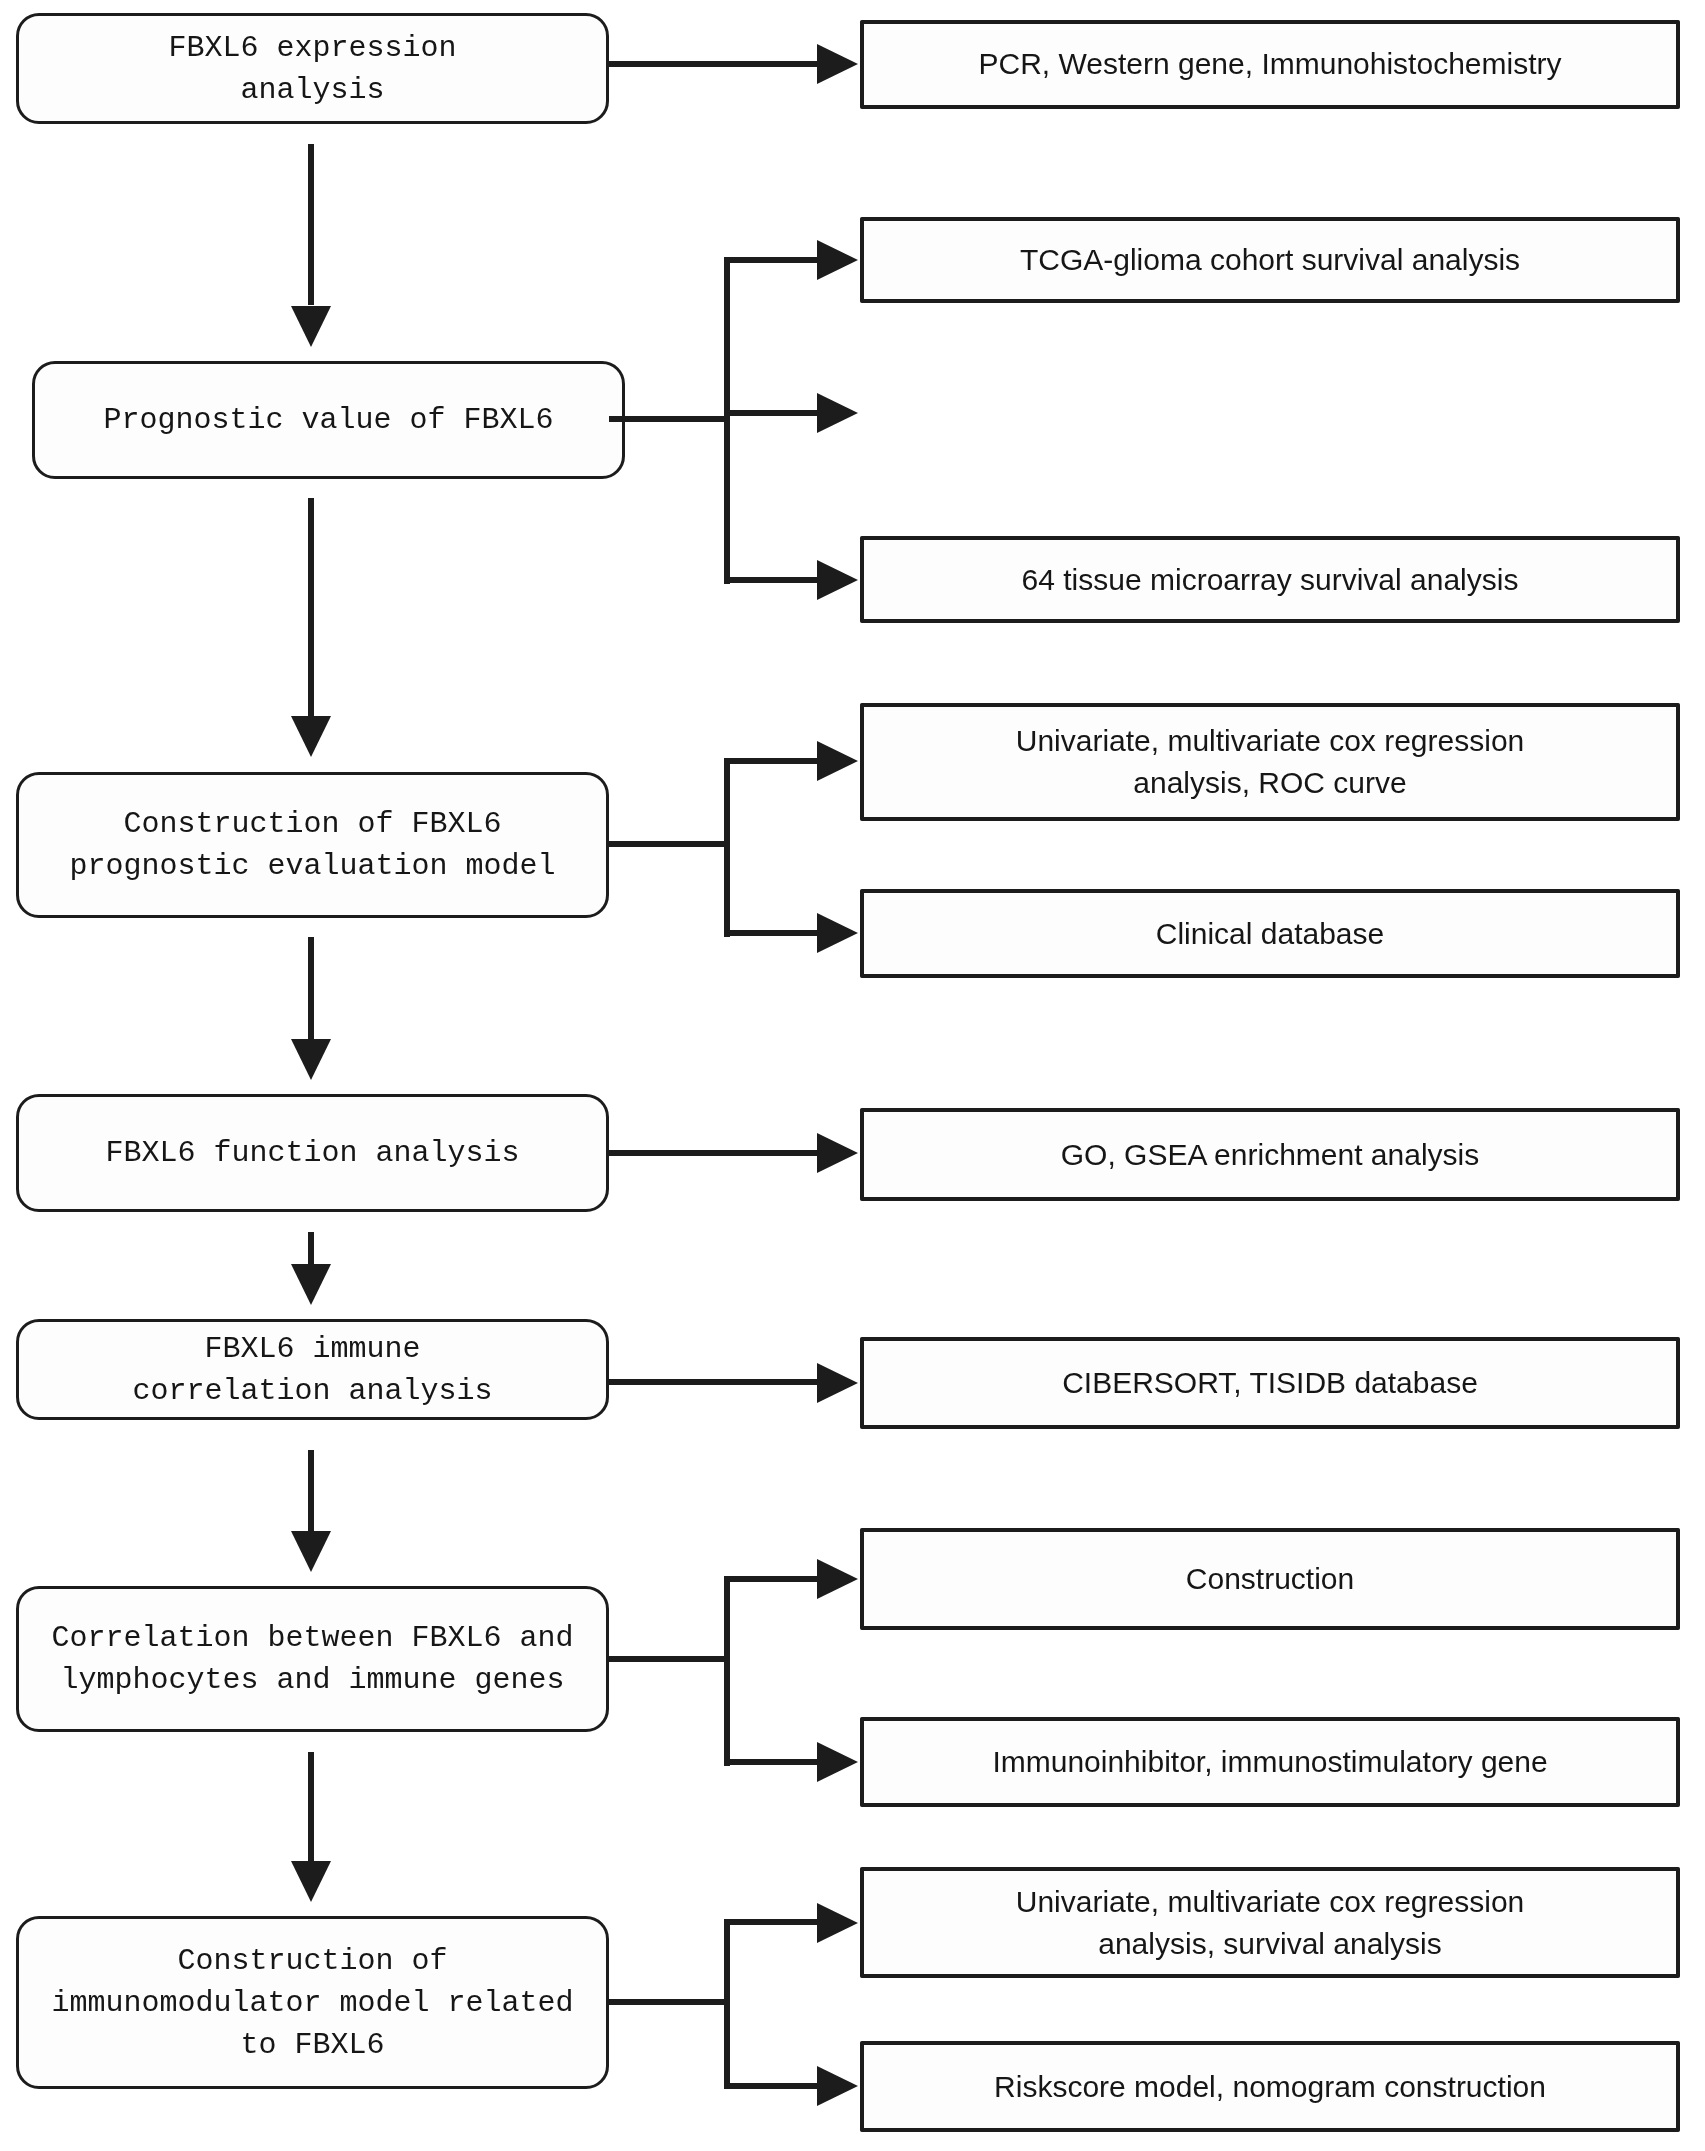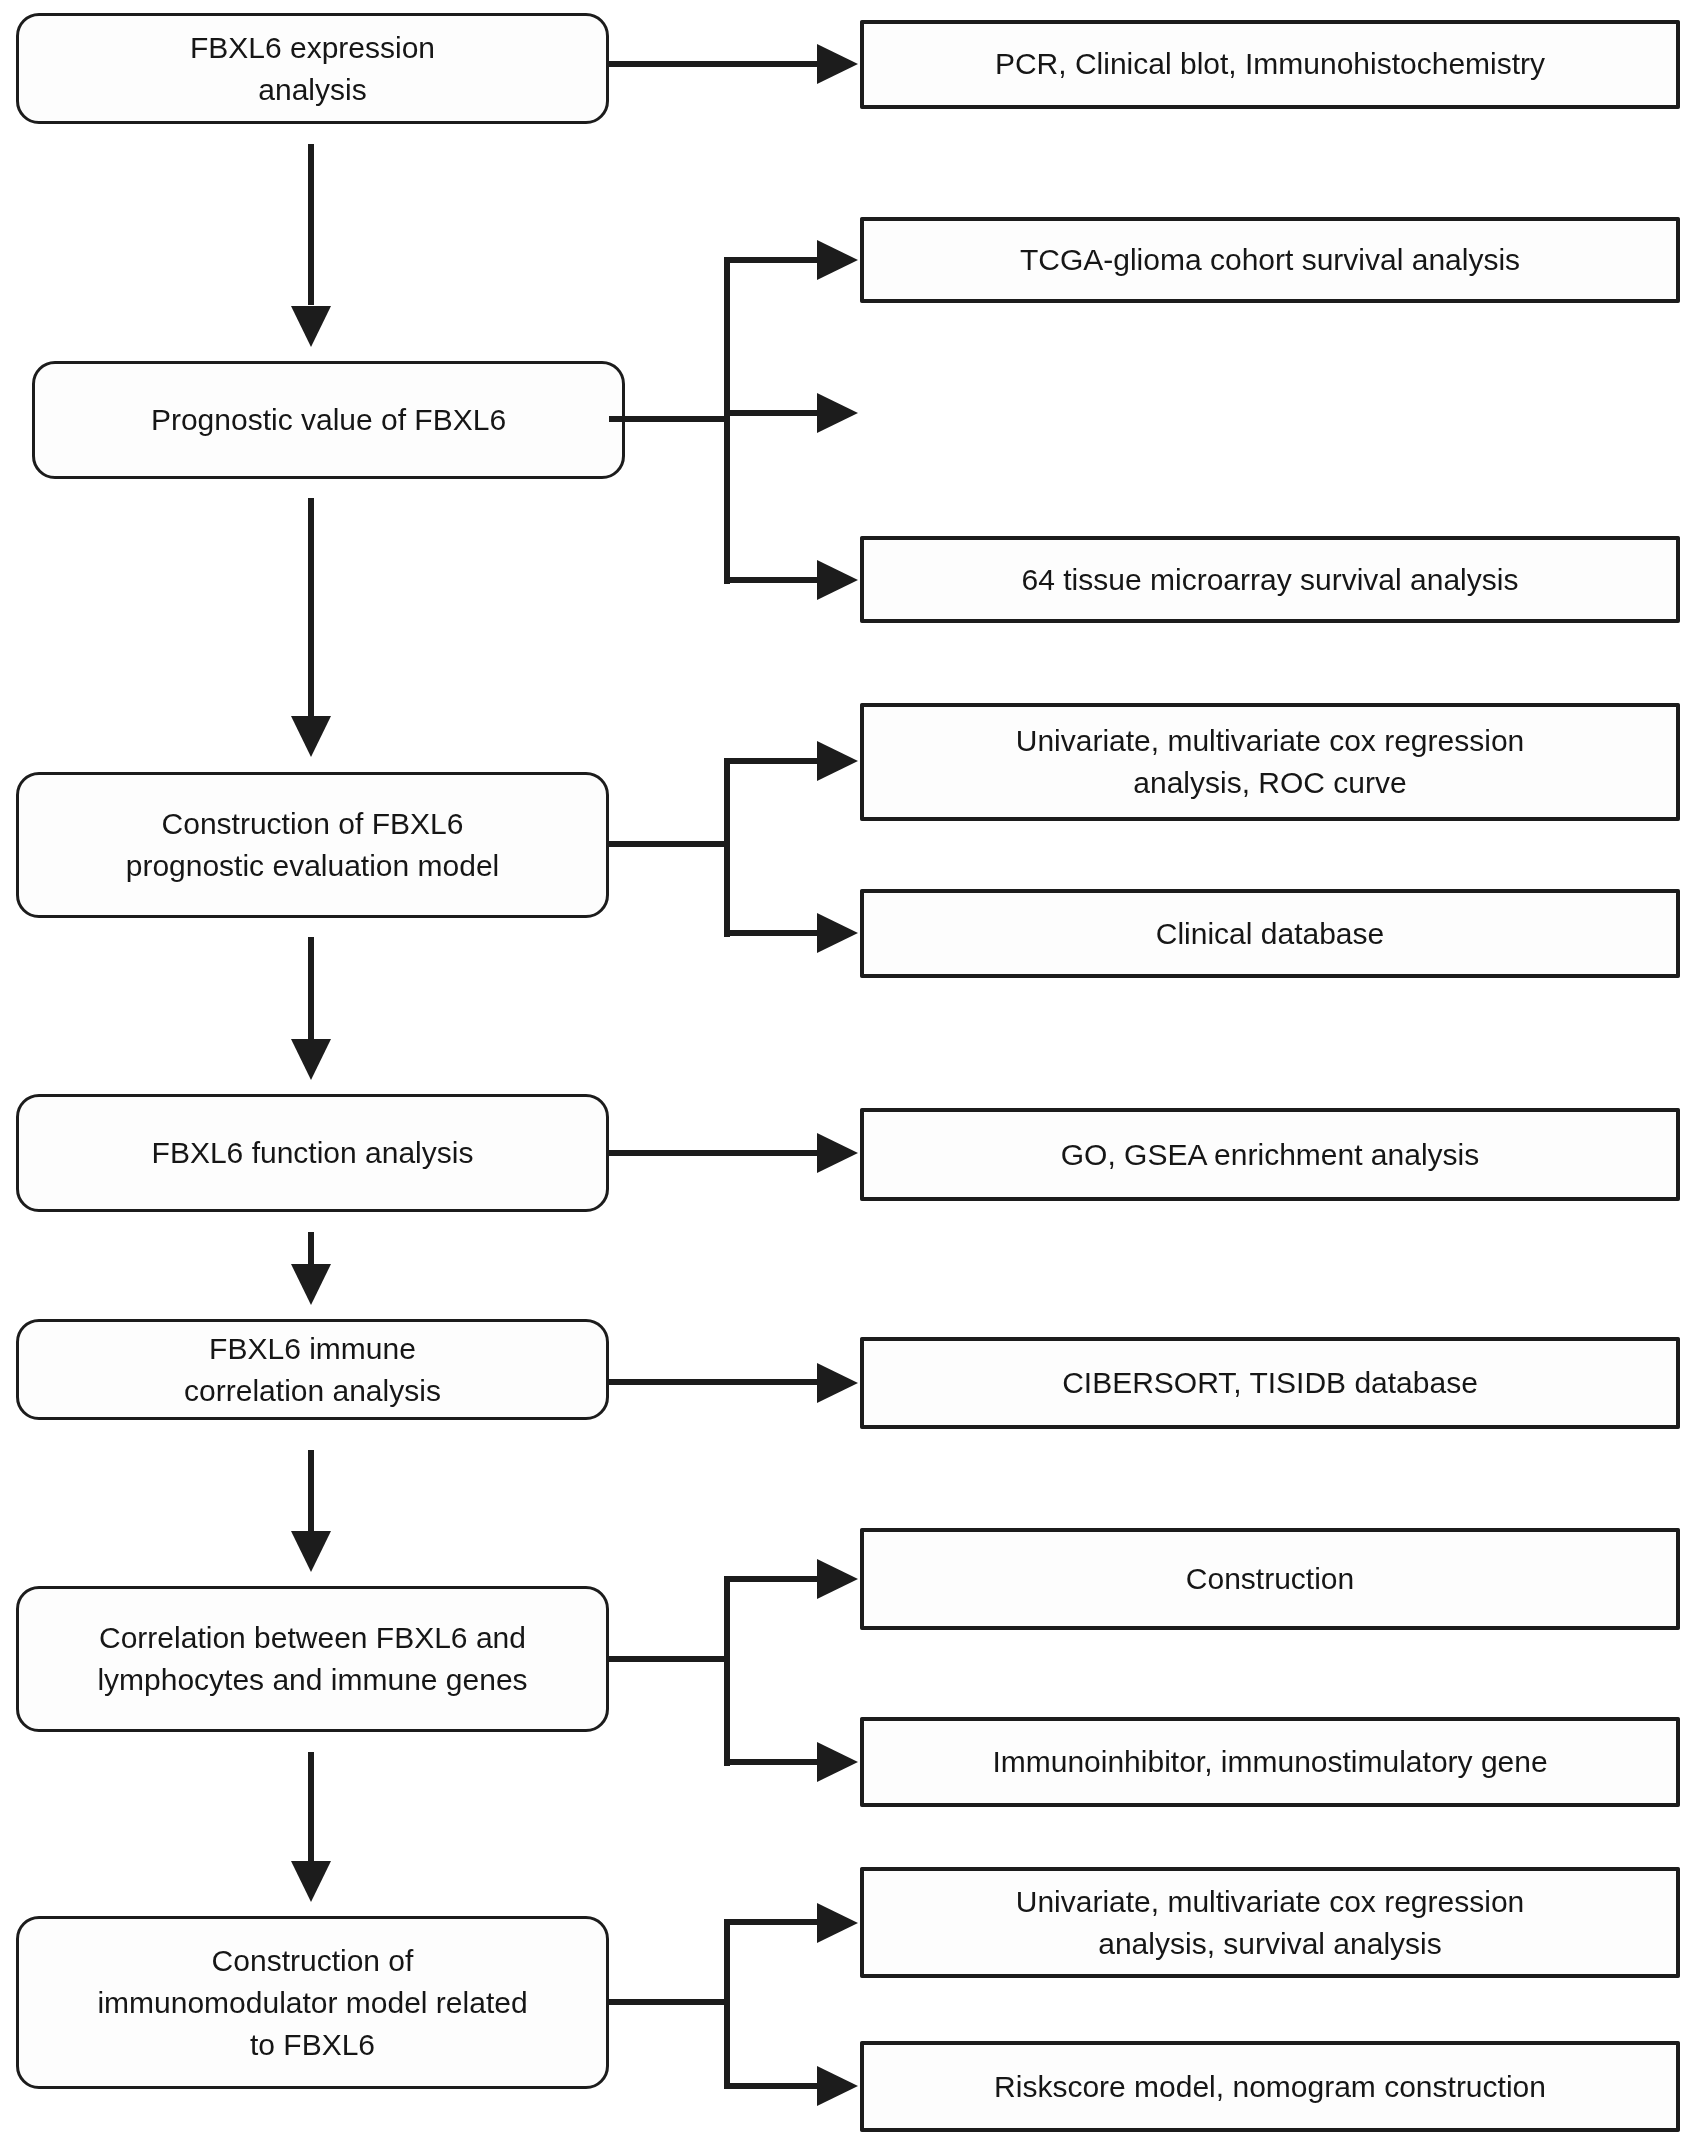"FBXL6 expression" .lbox { font-family: none -> Liberation Mono, monospace }
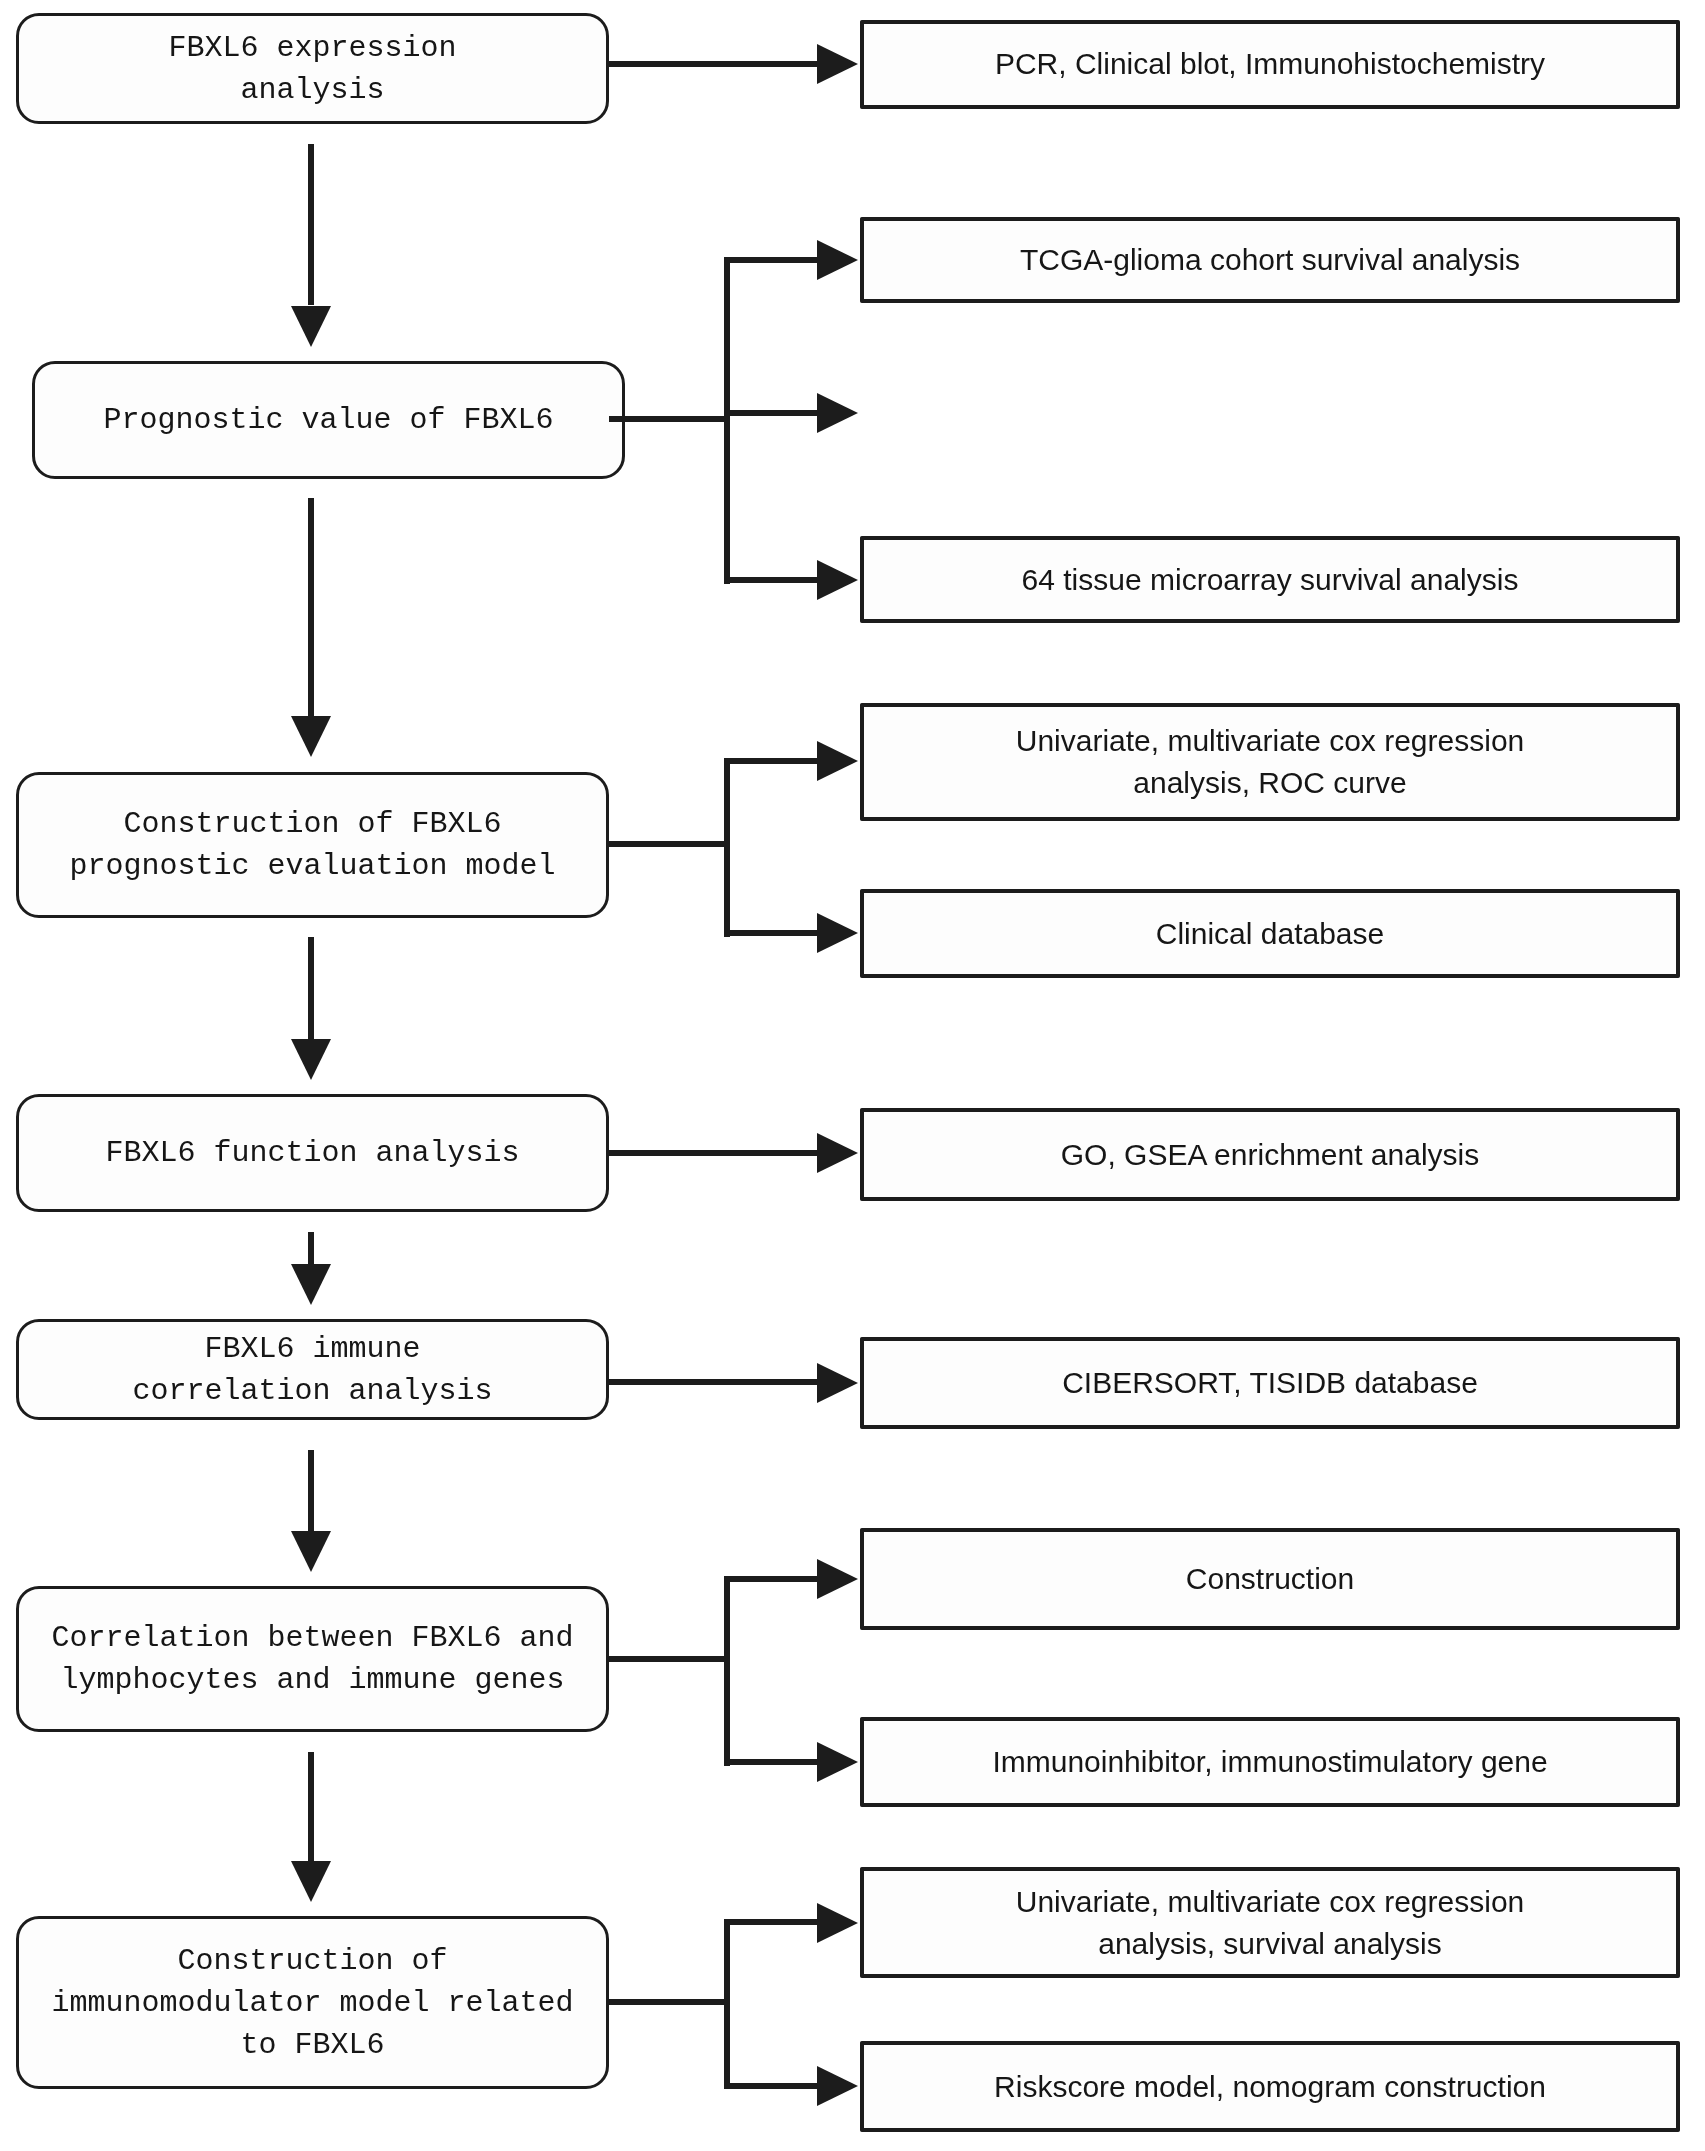"PCR, Clinical blot, Immunohistochemistry" span.label { text: Clinical blot -> Western gene }
